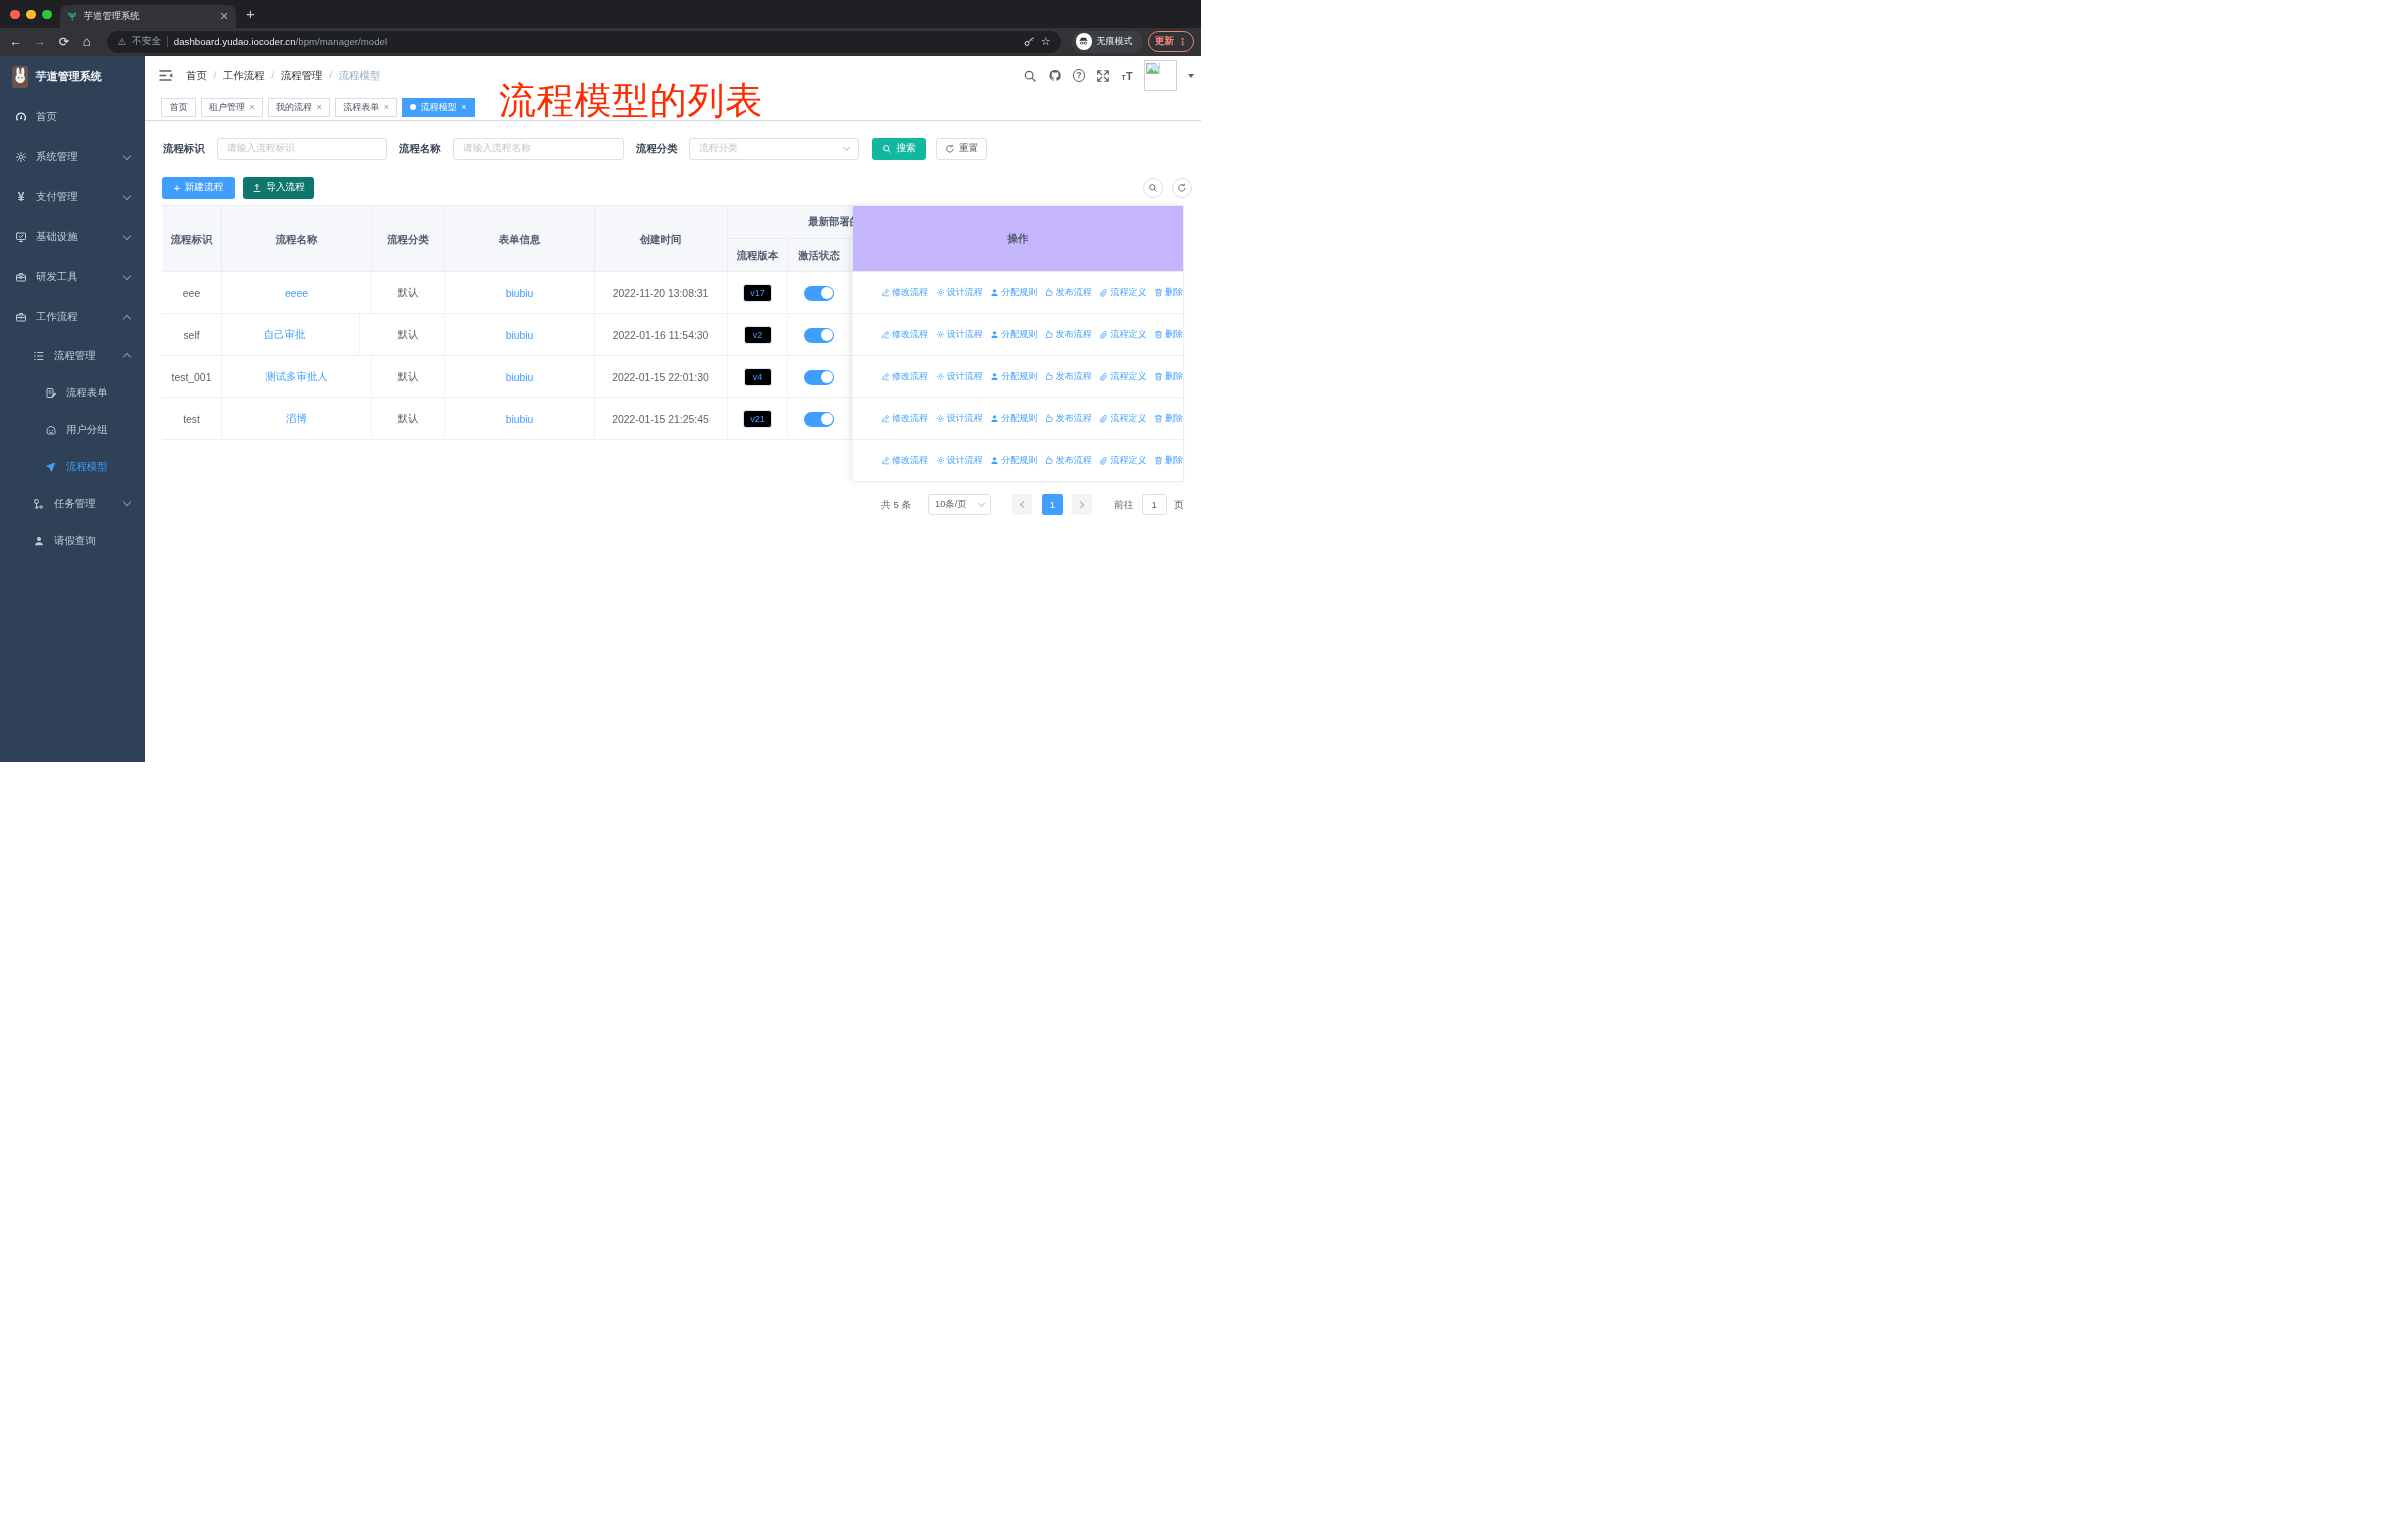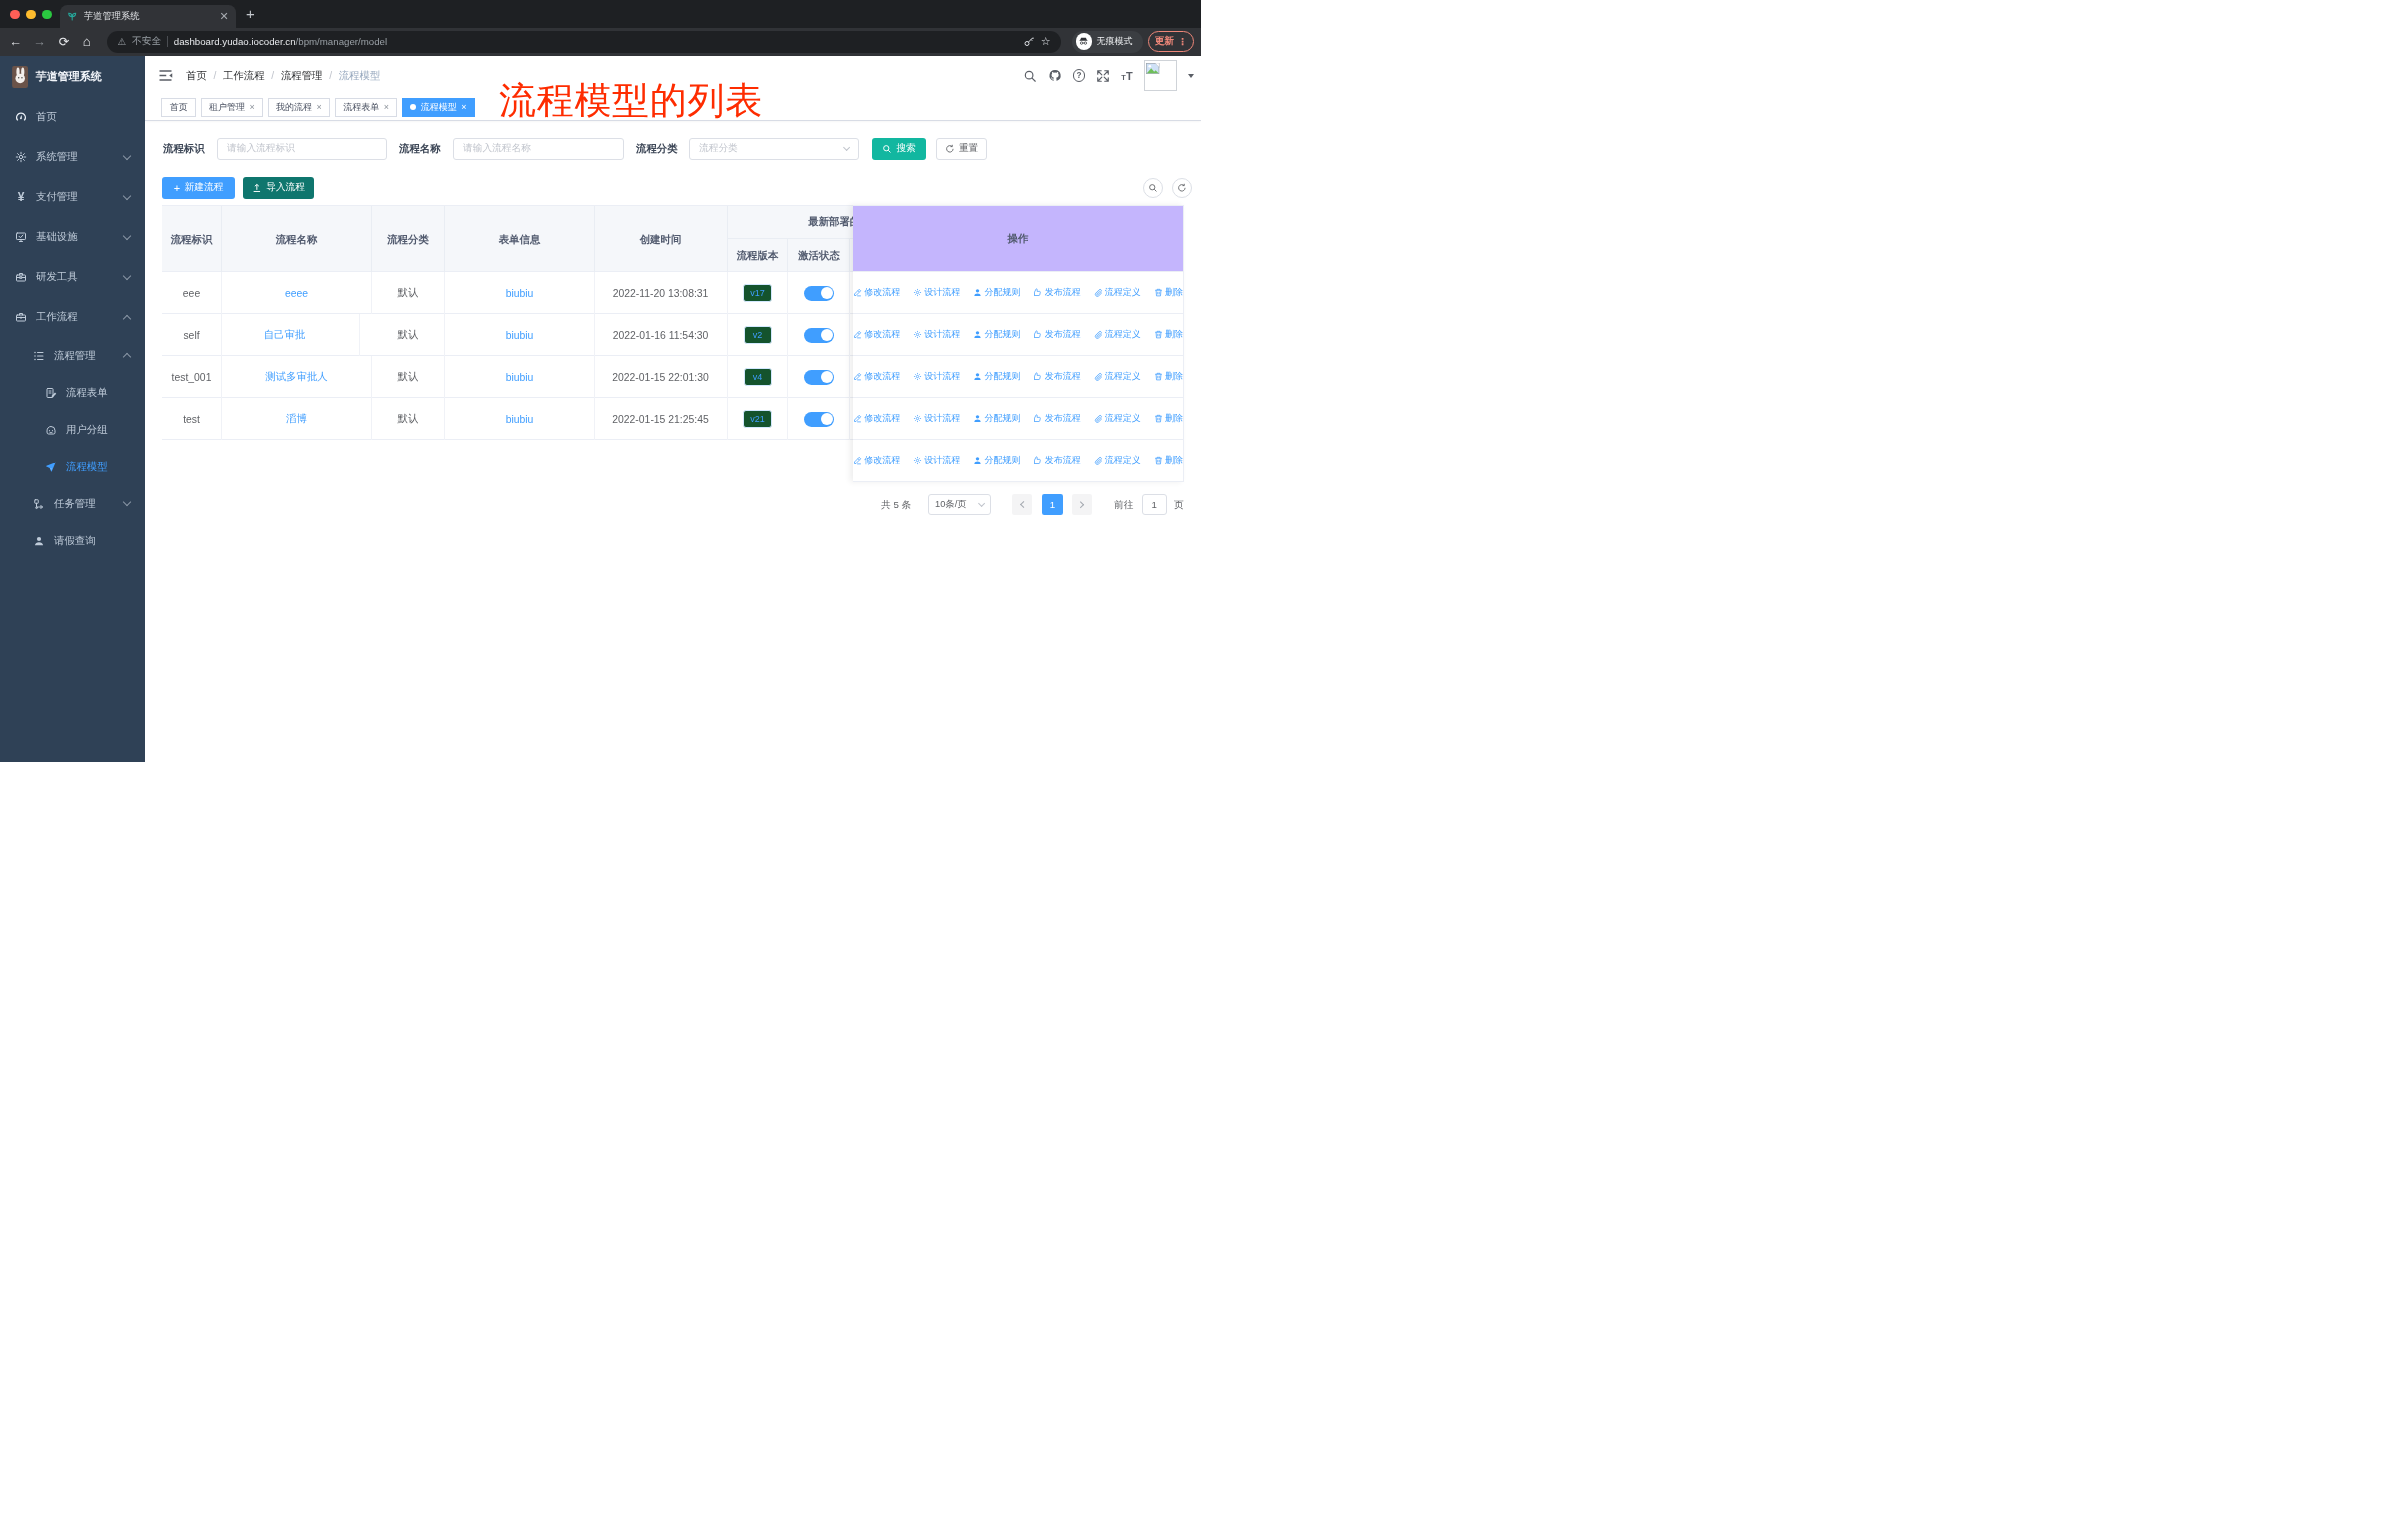"v17" .vtag { background: #14532d -> #000000 }
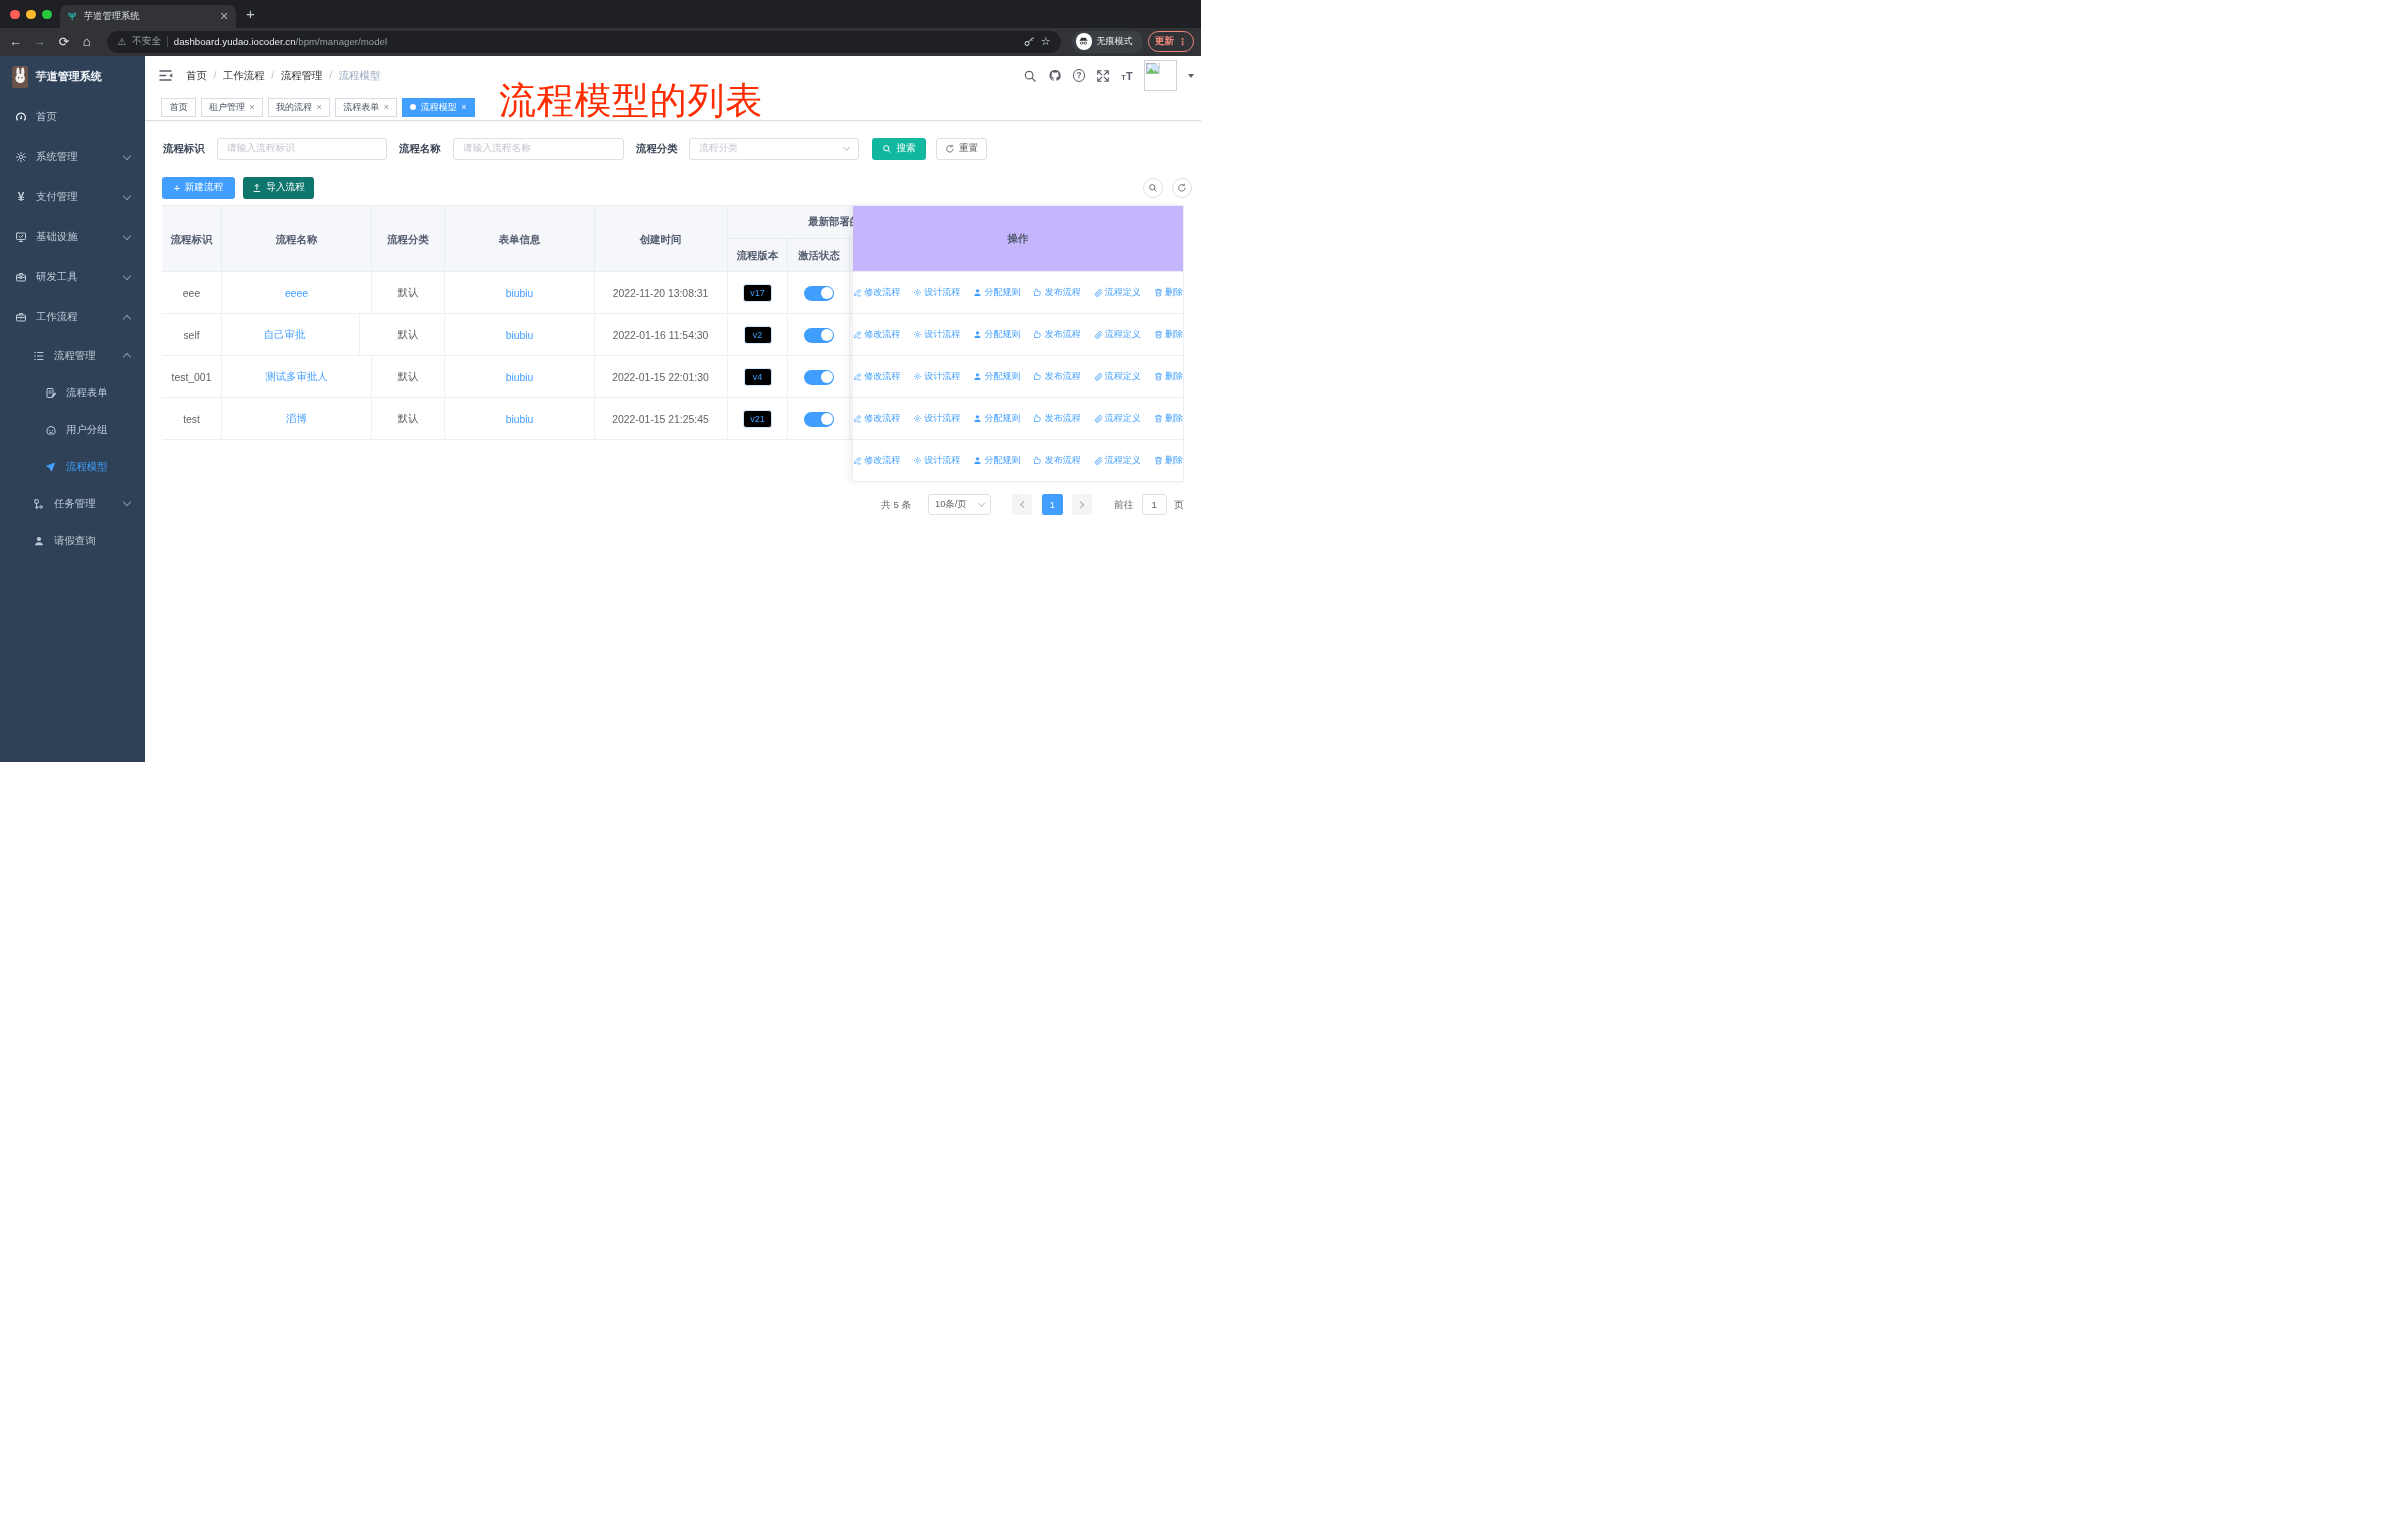"修改流程" .arow { justify-content: space-between -> flex-end }
